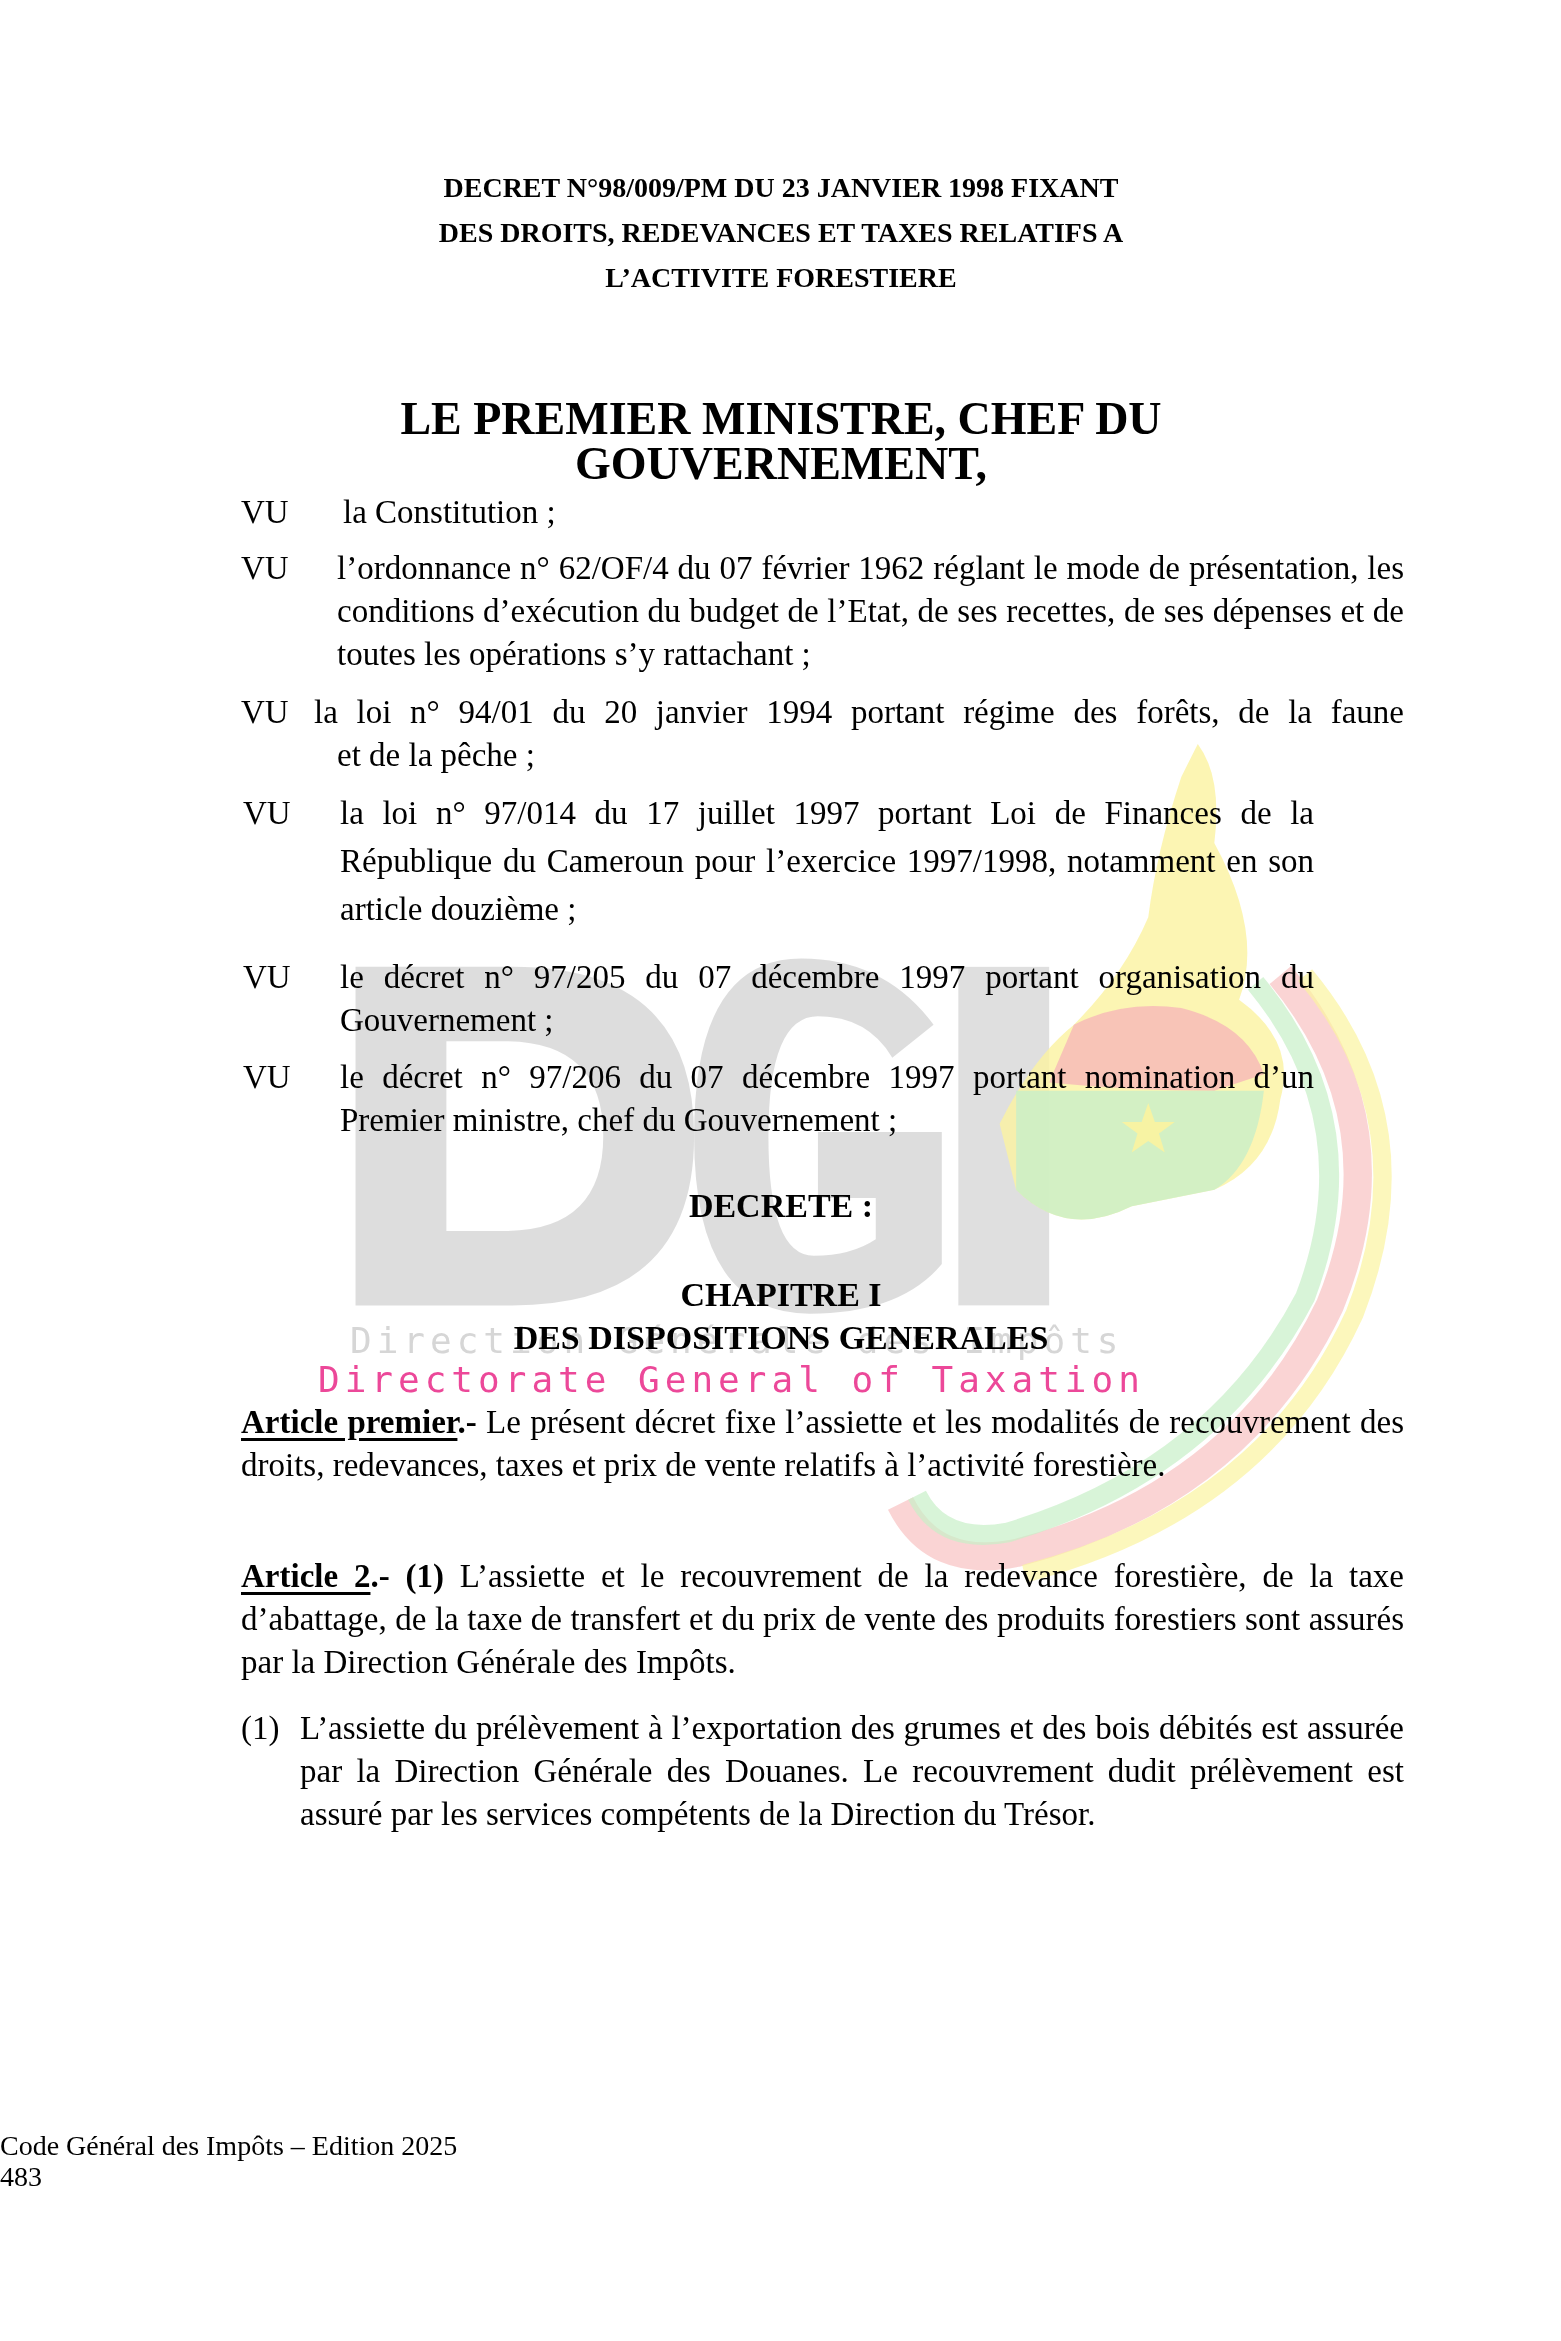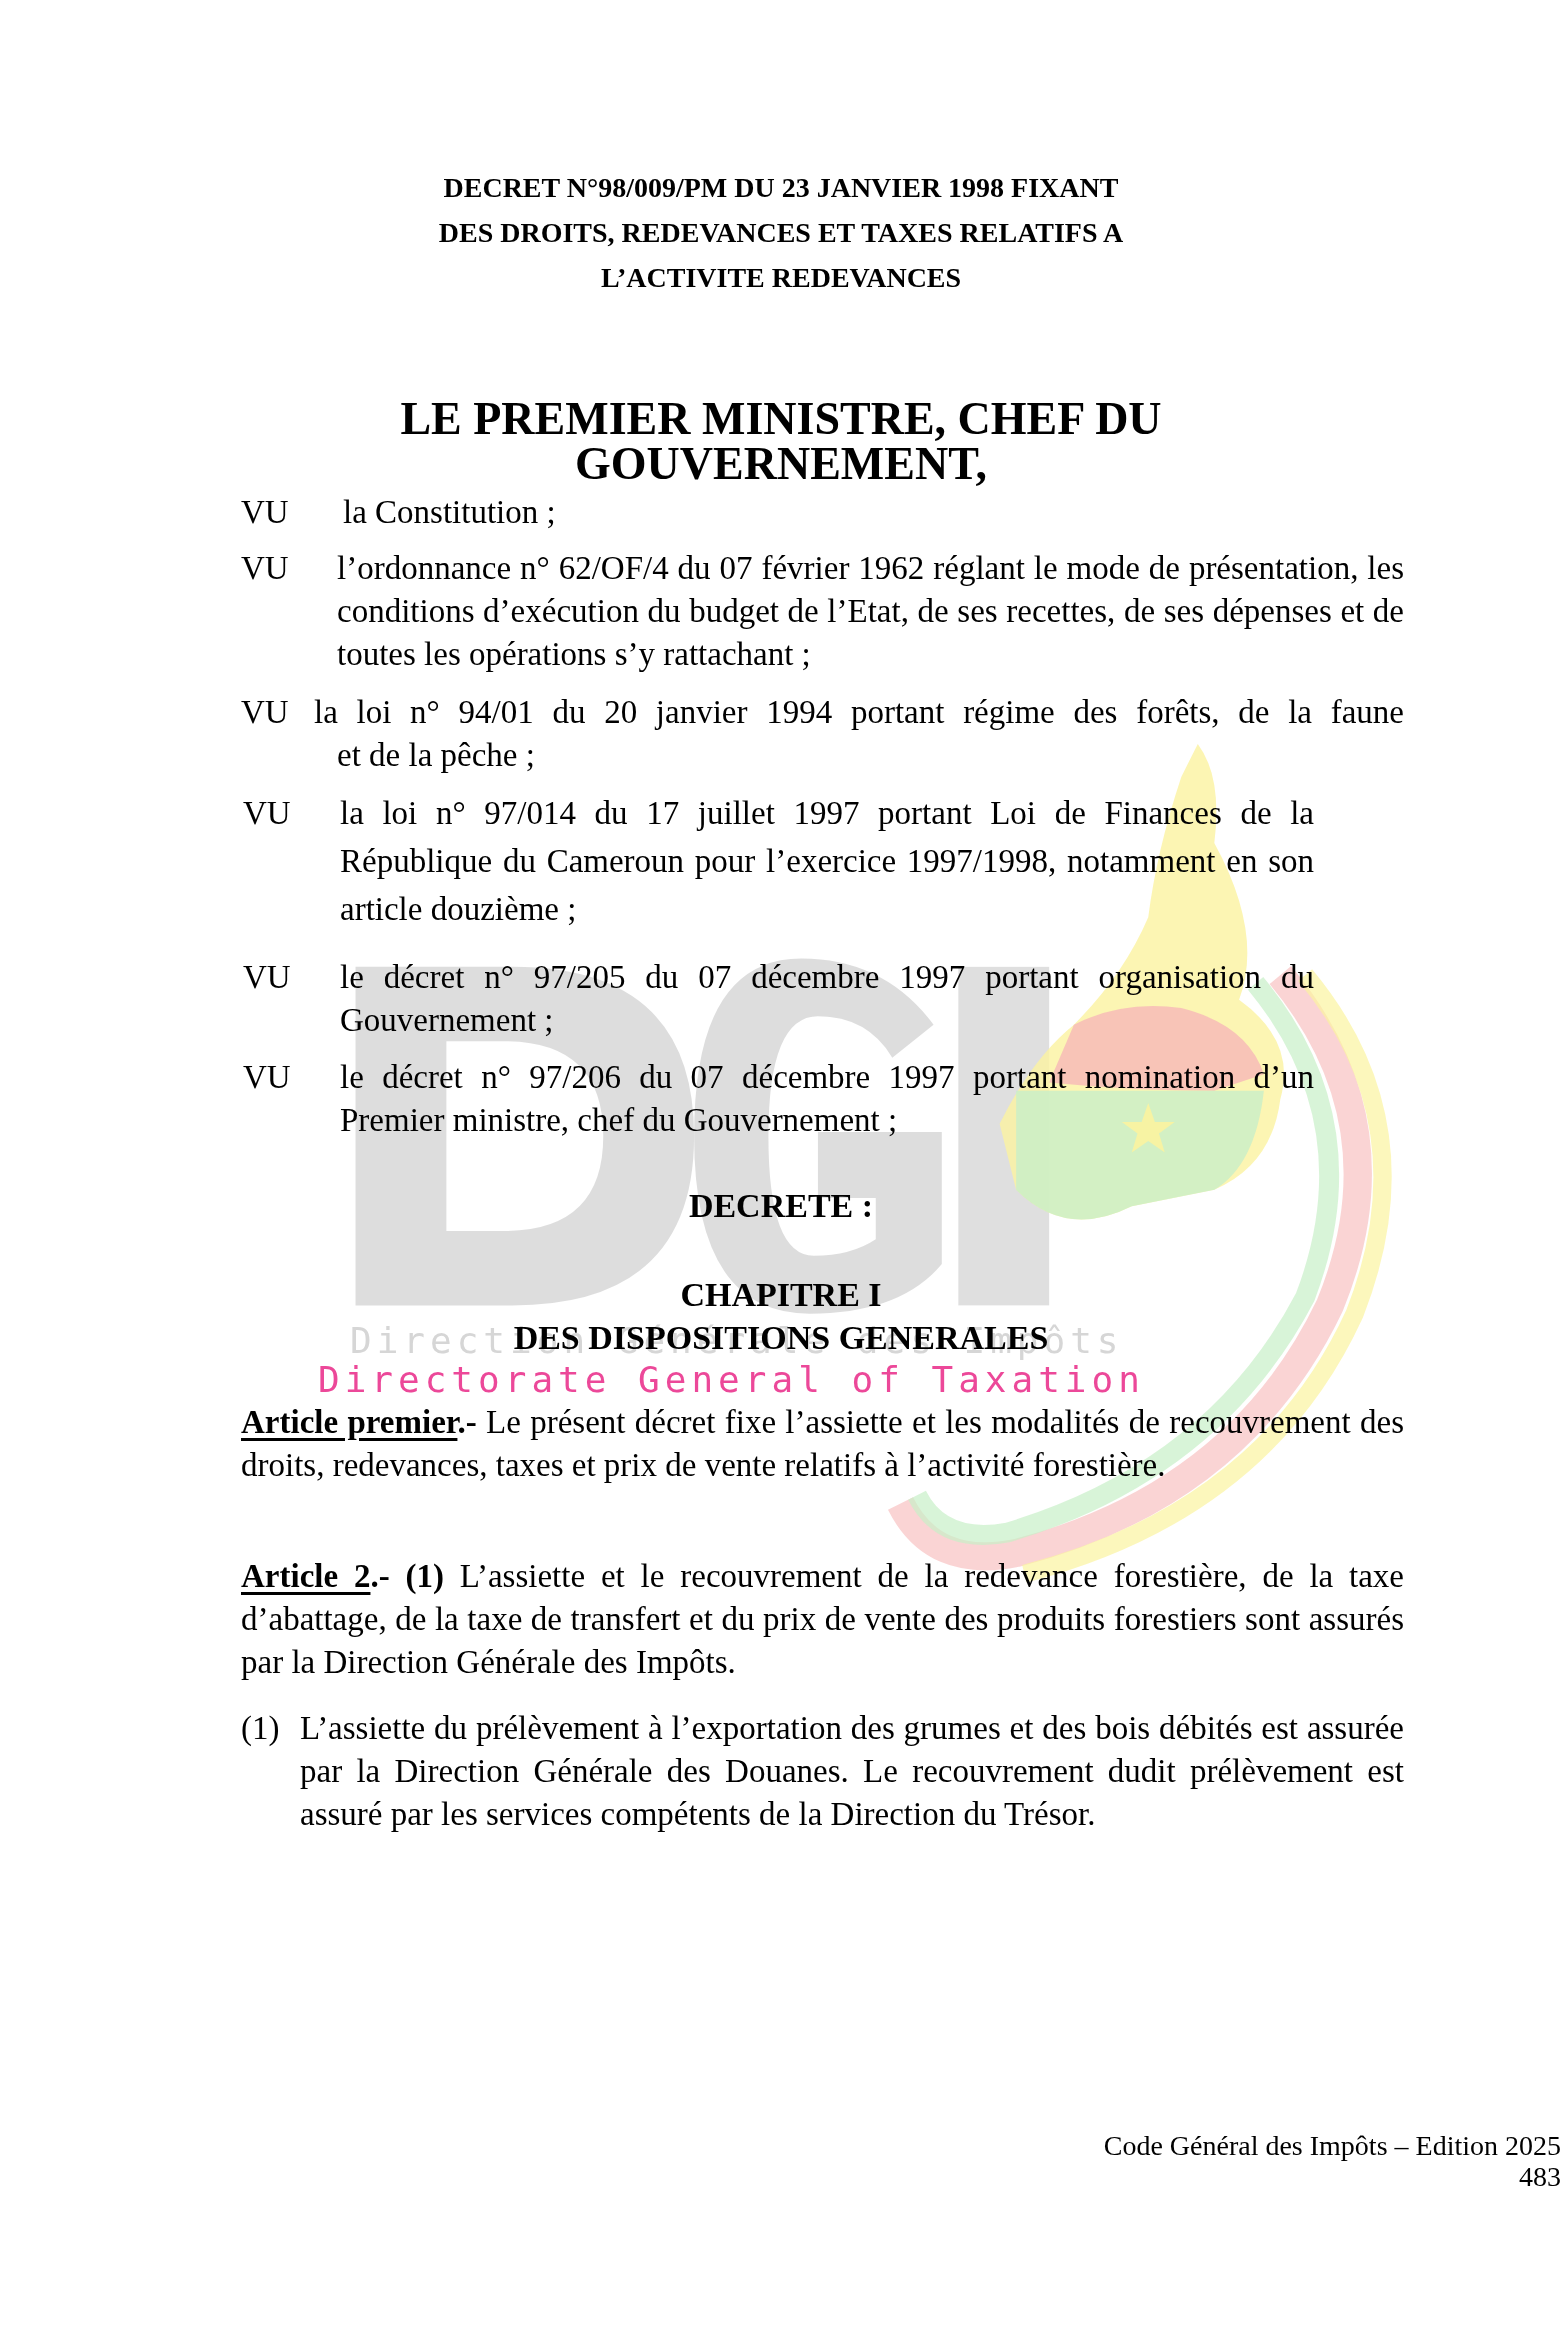"L’ACTIVITE REDEVANCES" div { text: REDEVANCES -> FORESTIERE }
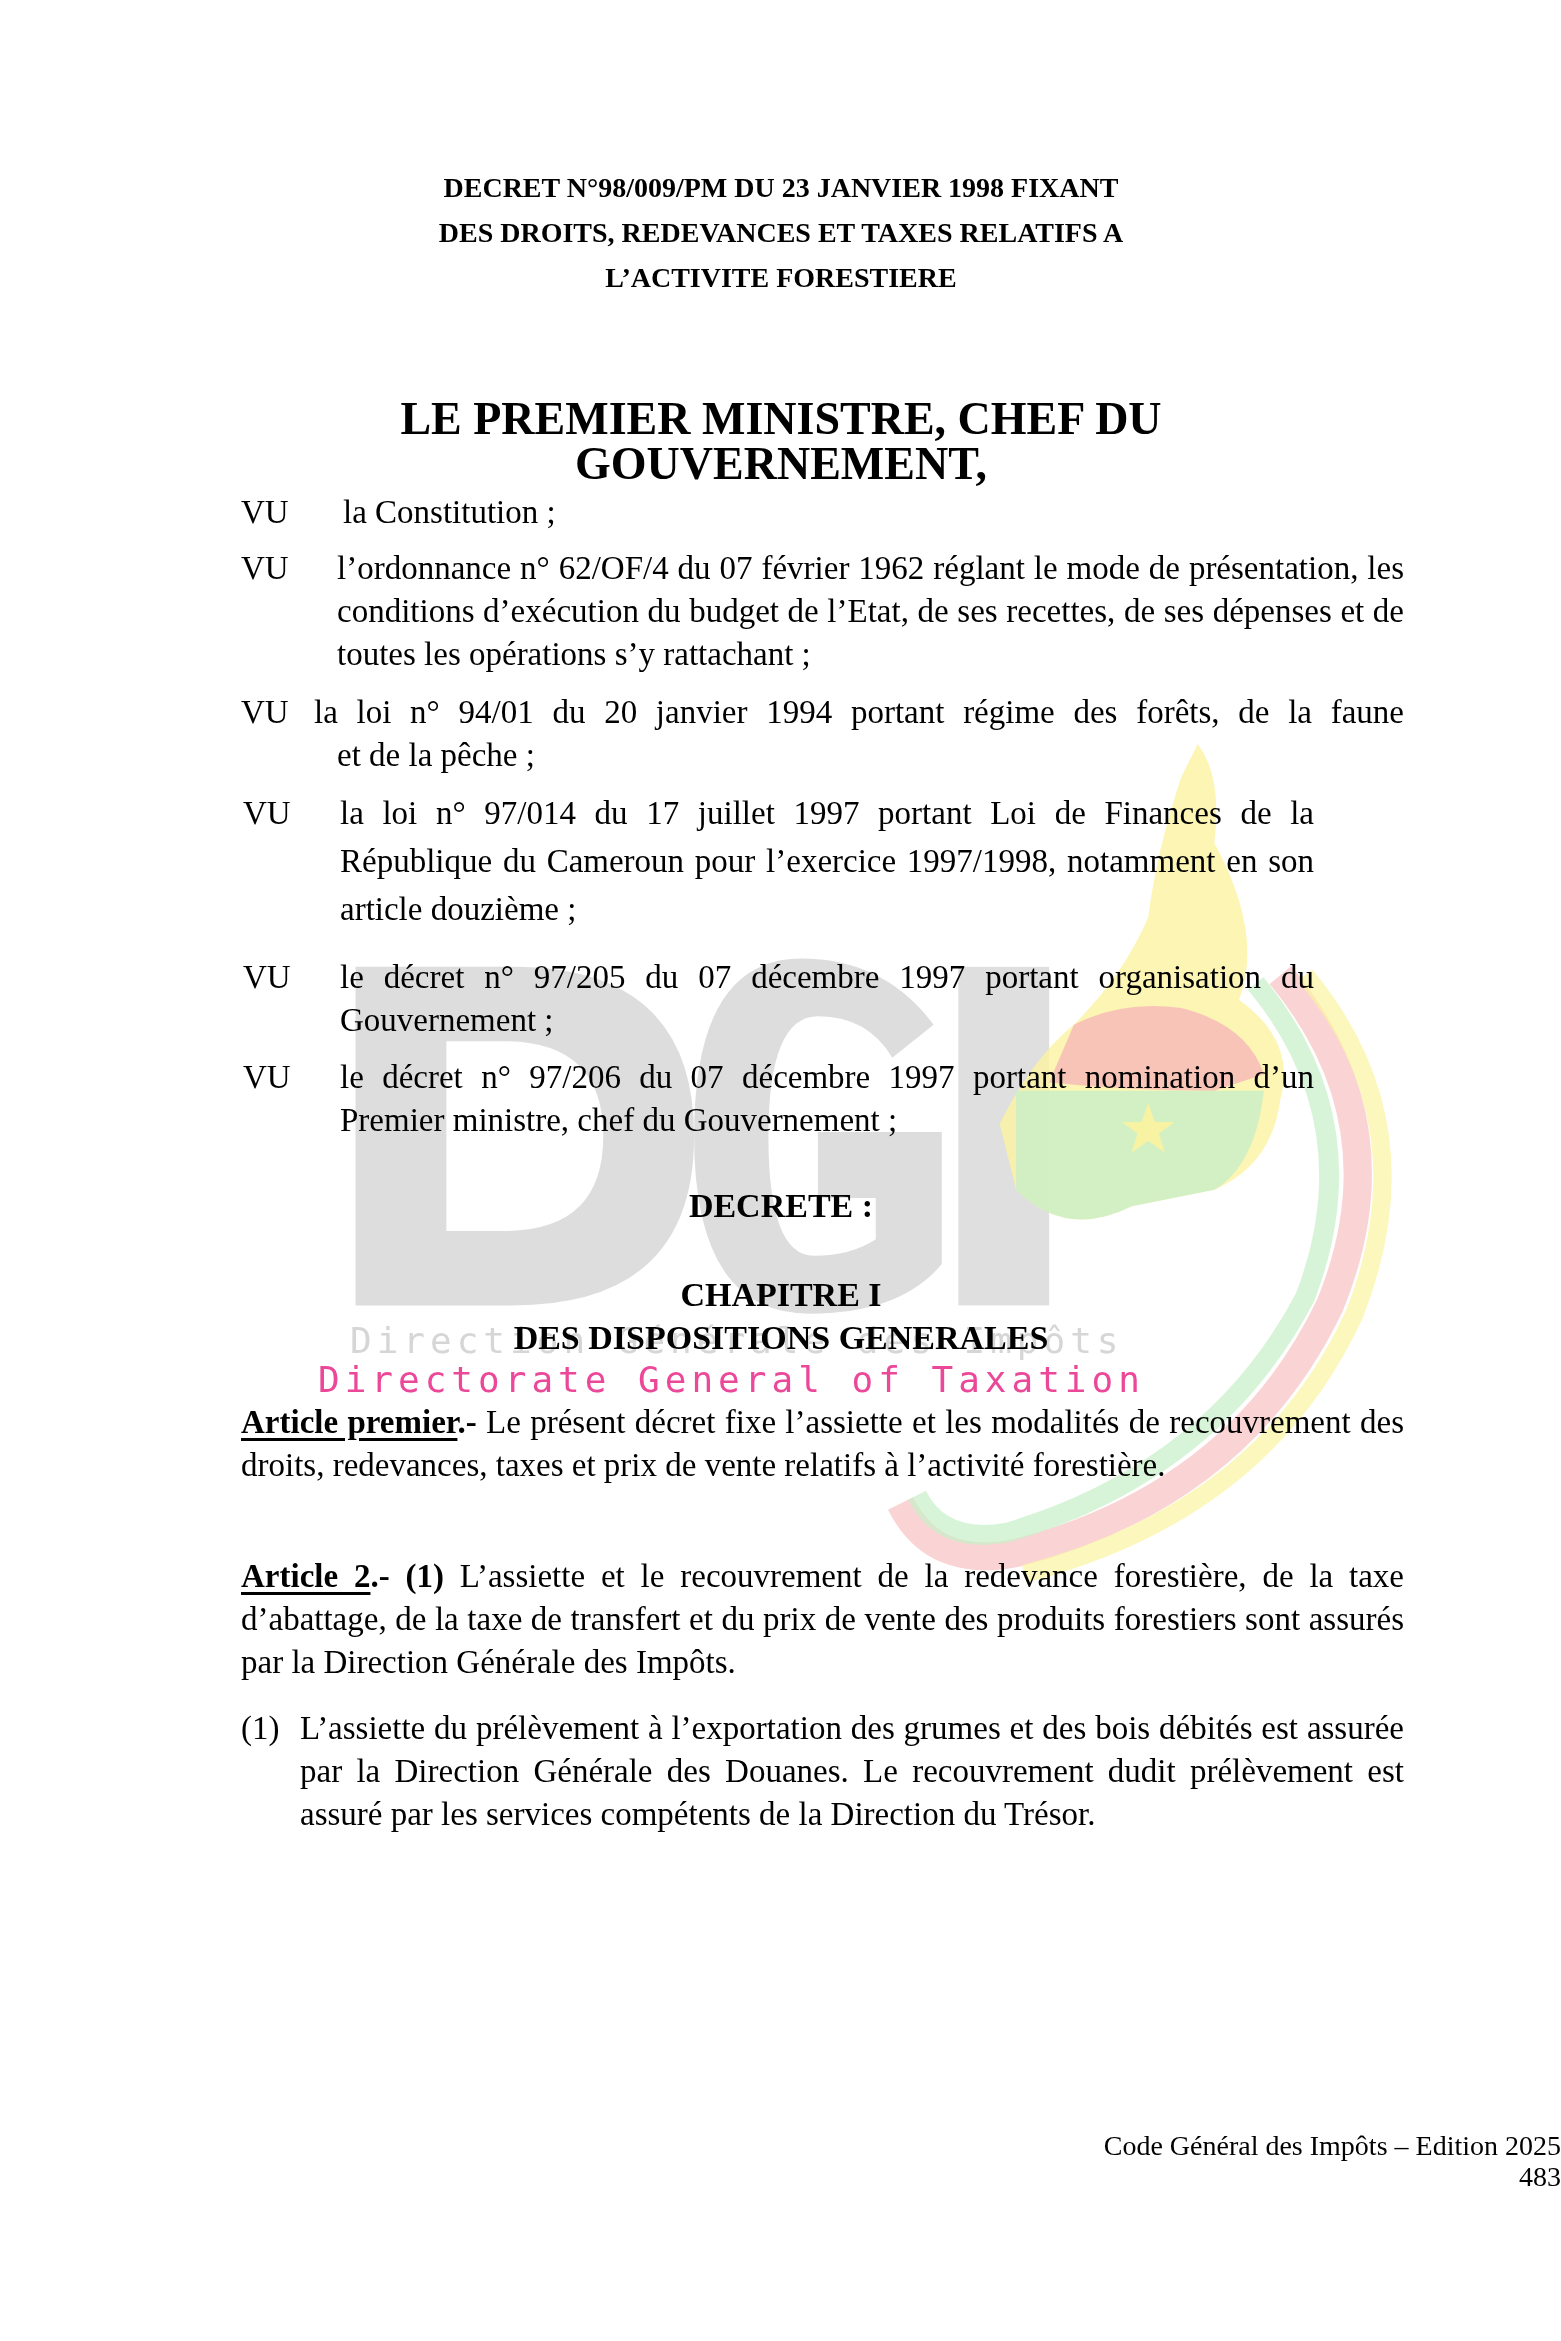"Code Général des Impôts –" .footer { text-align: right -> left }
